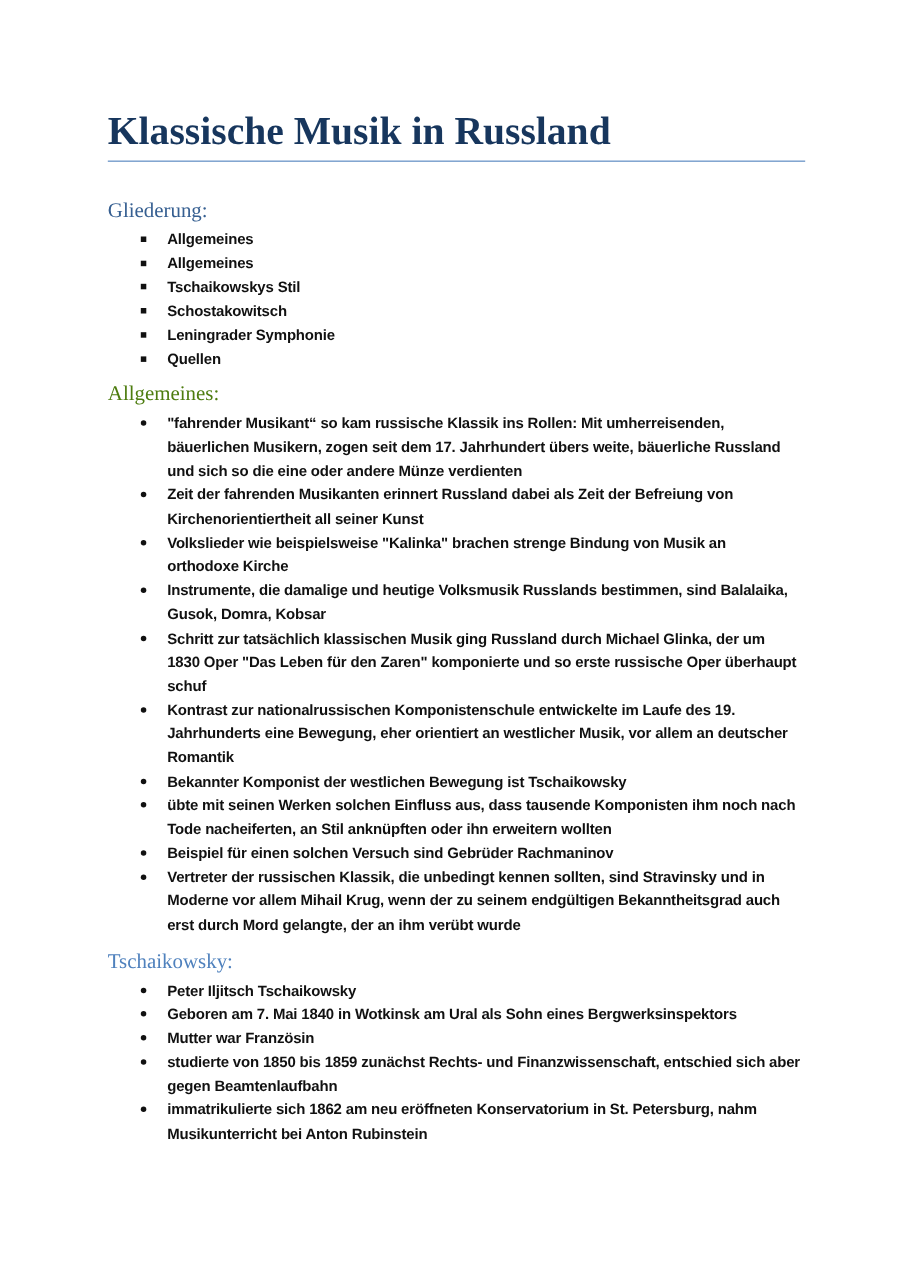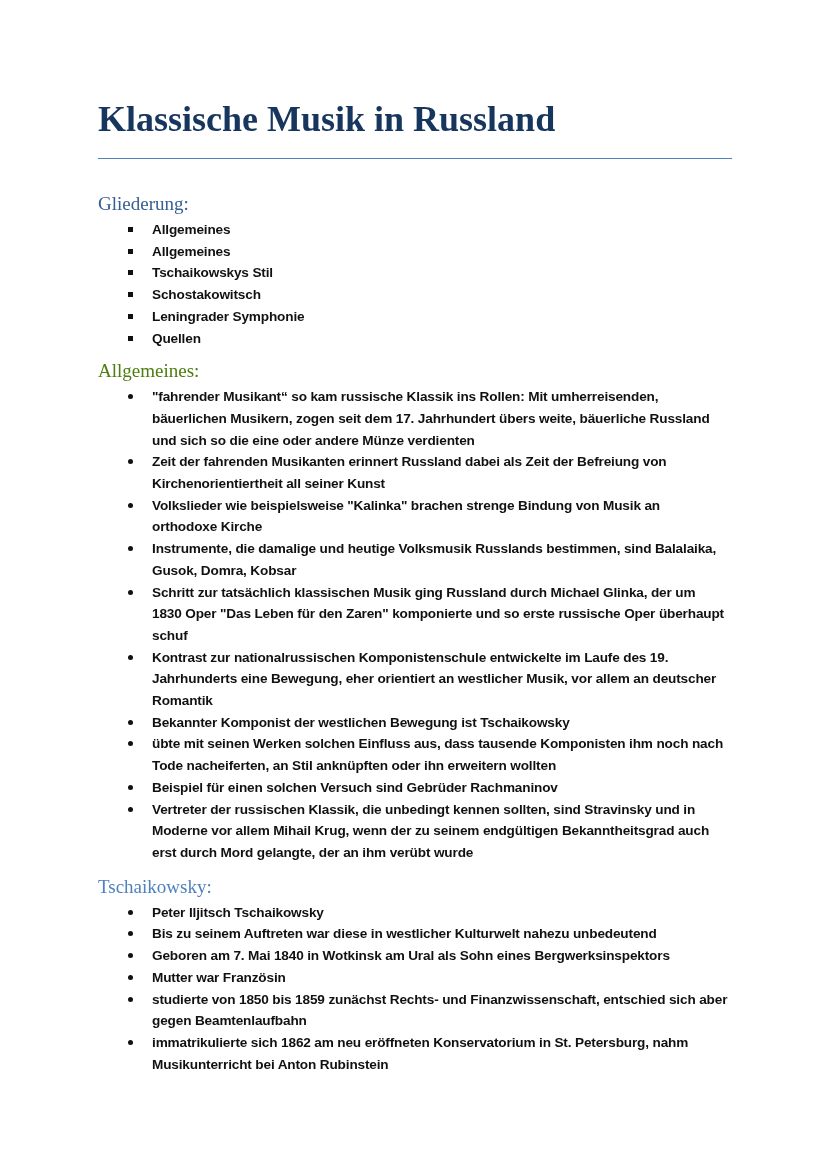"Klassische Musik in Russland" .title { padding-bottom: 16px -> 4px }
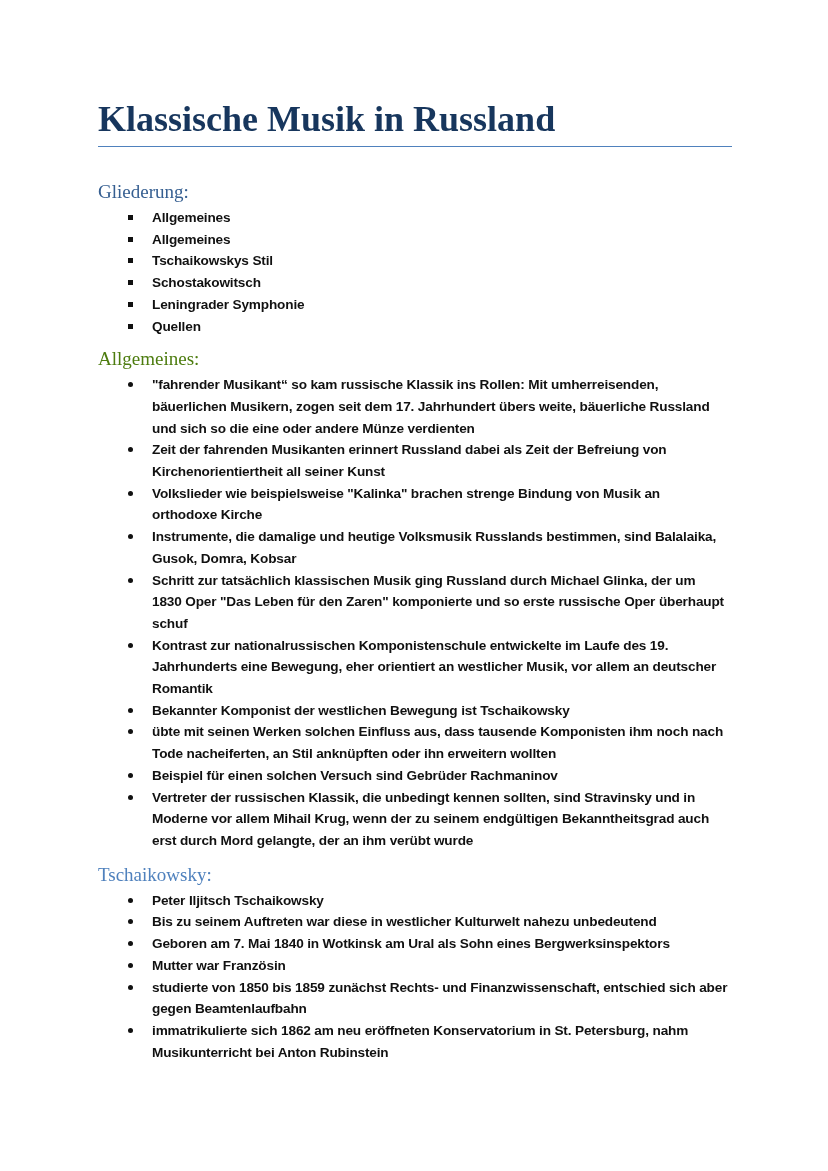"Bis zu seinem Auftreten war" li { html: <li><span></span><span>Bis zu seinem Auftreten war diese in westlicher Kulturwelt nahezu unbedeutend</span></li> -> none }
